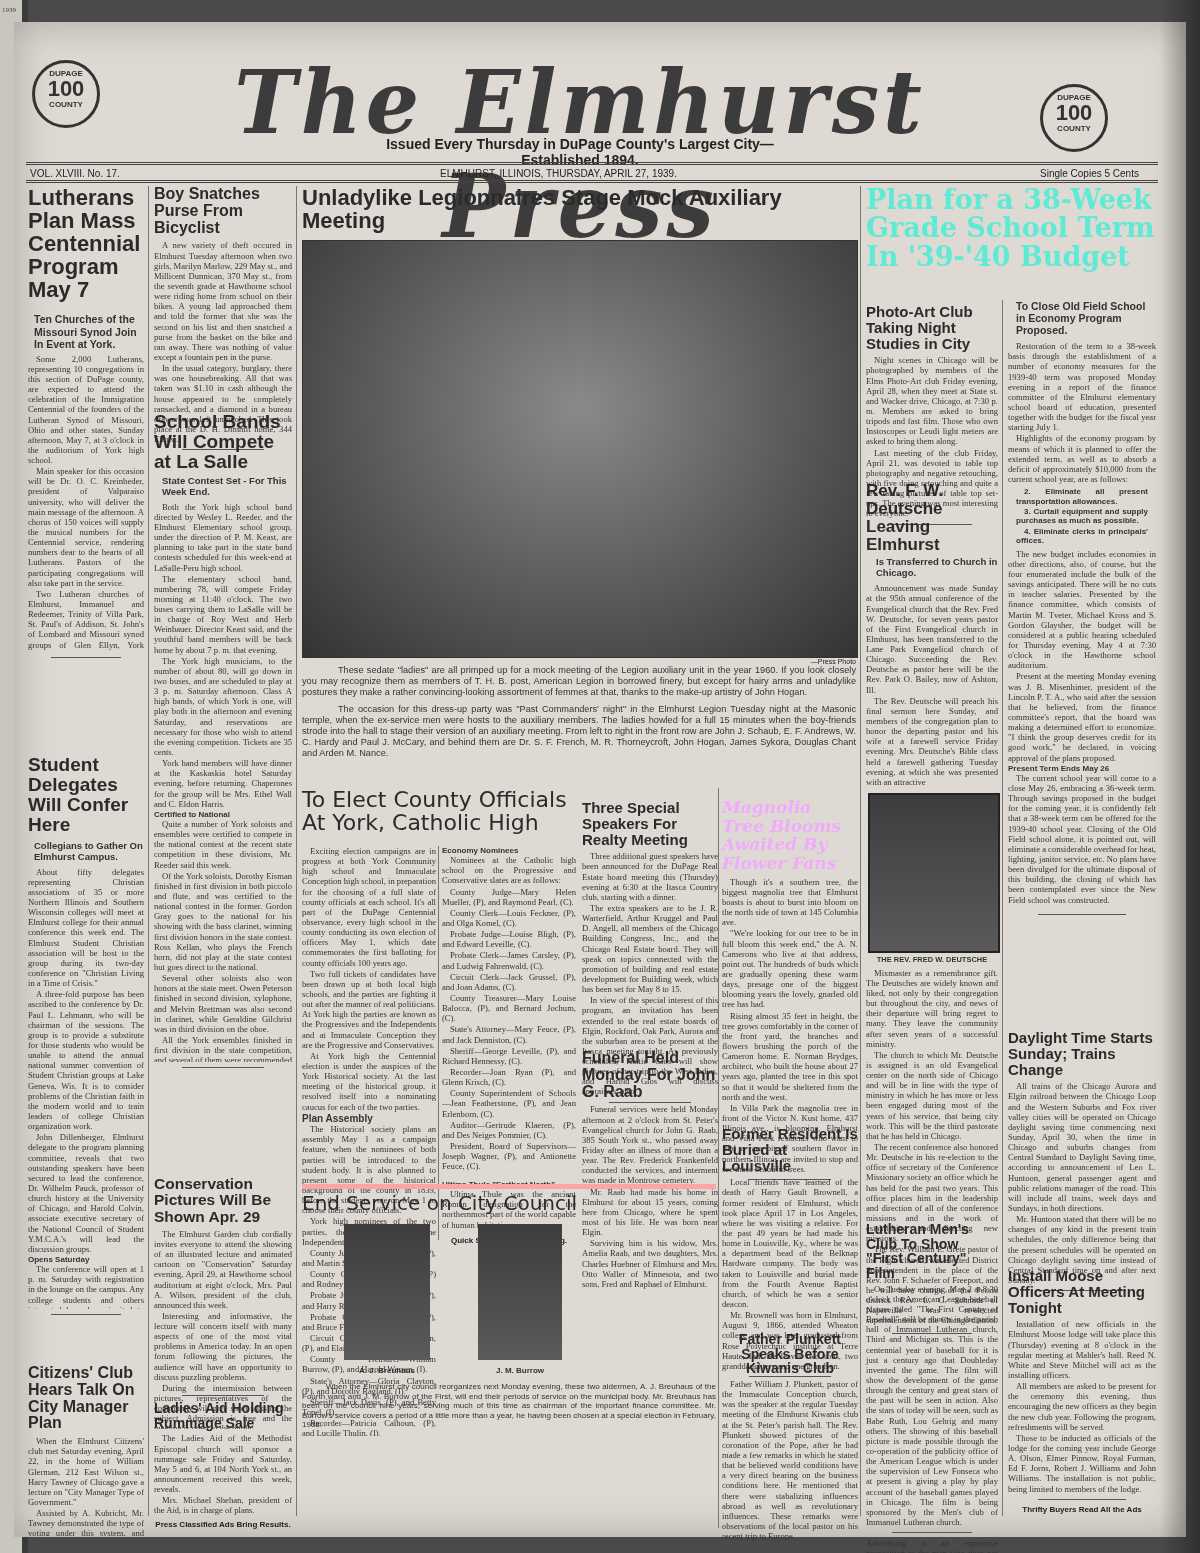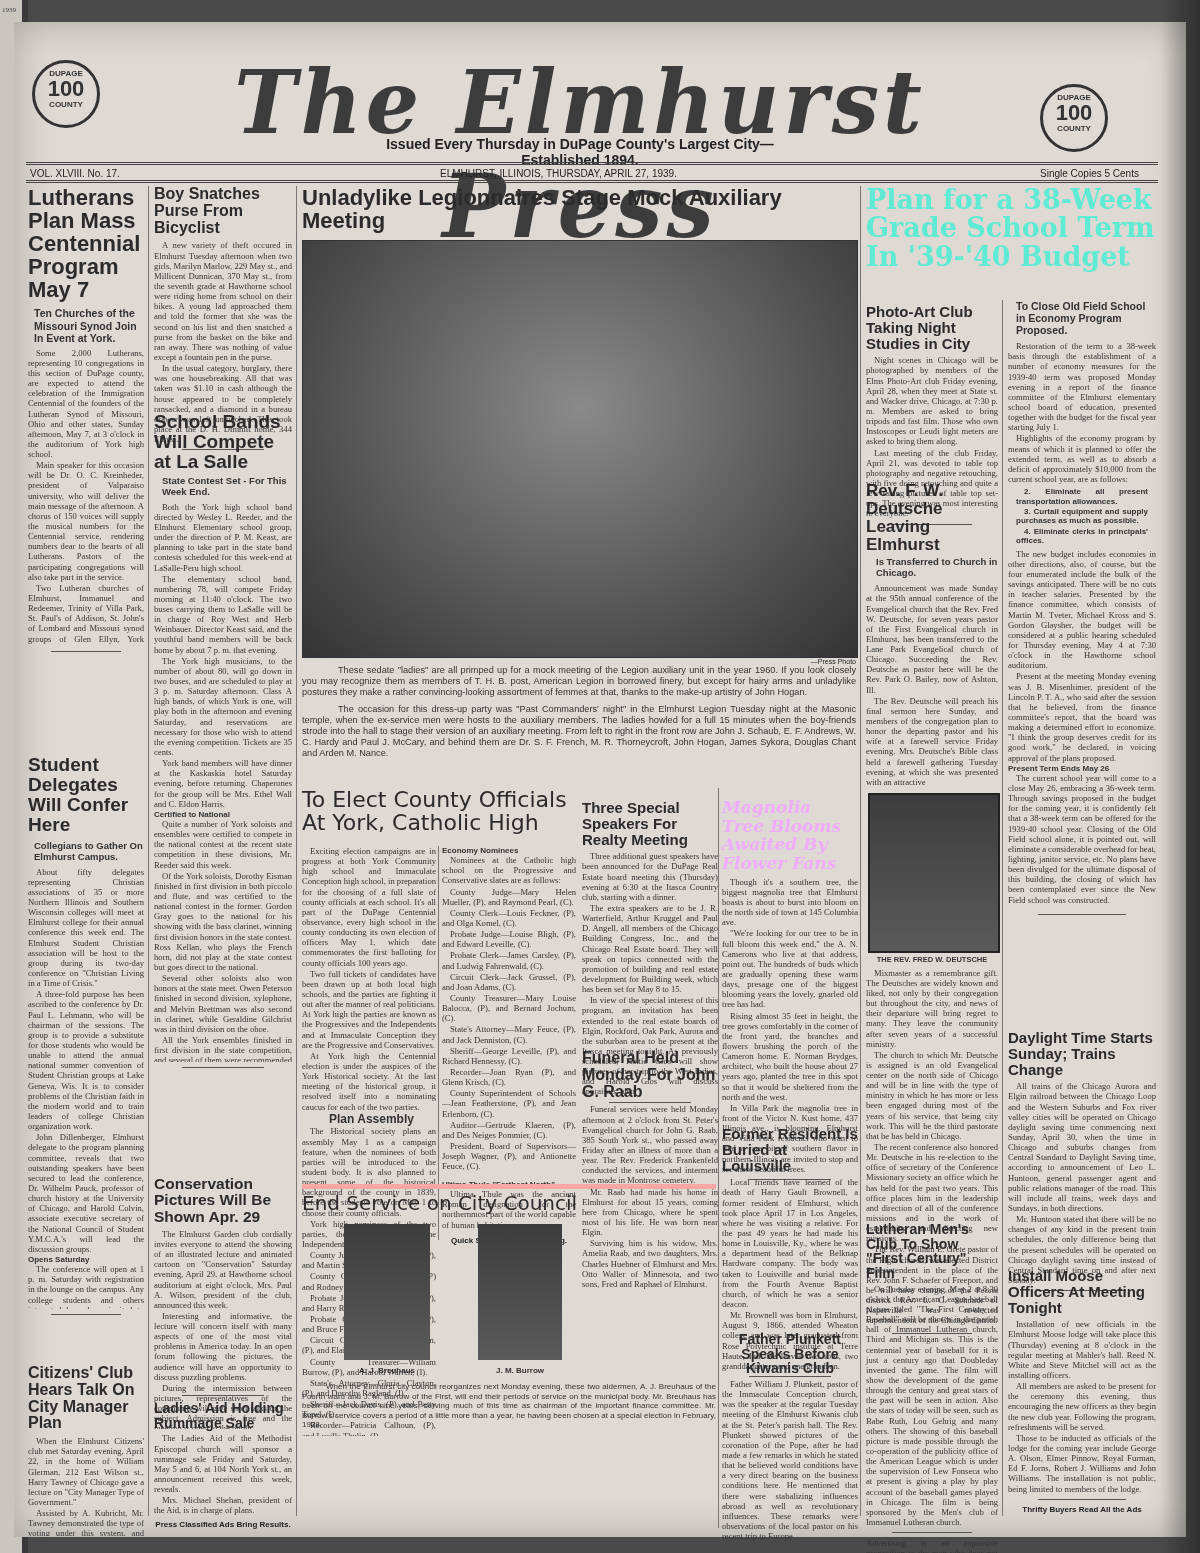"Ten Churches of the Missouri" div.sub { margin: 6px 0 4px 6px -> 12px 0 4px 6px }
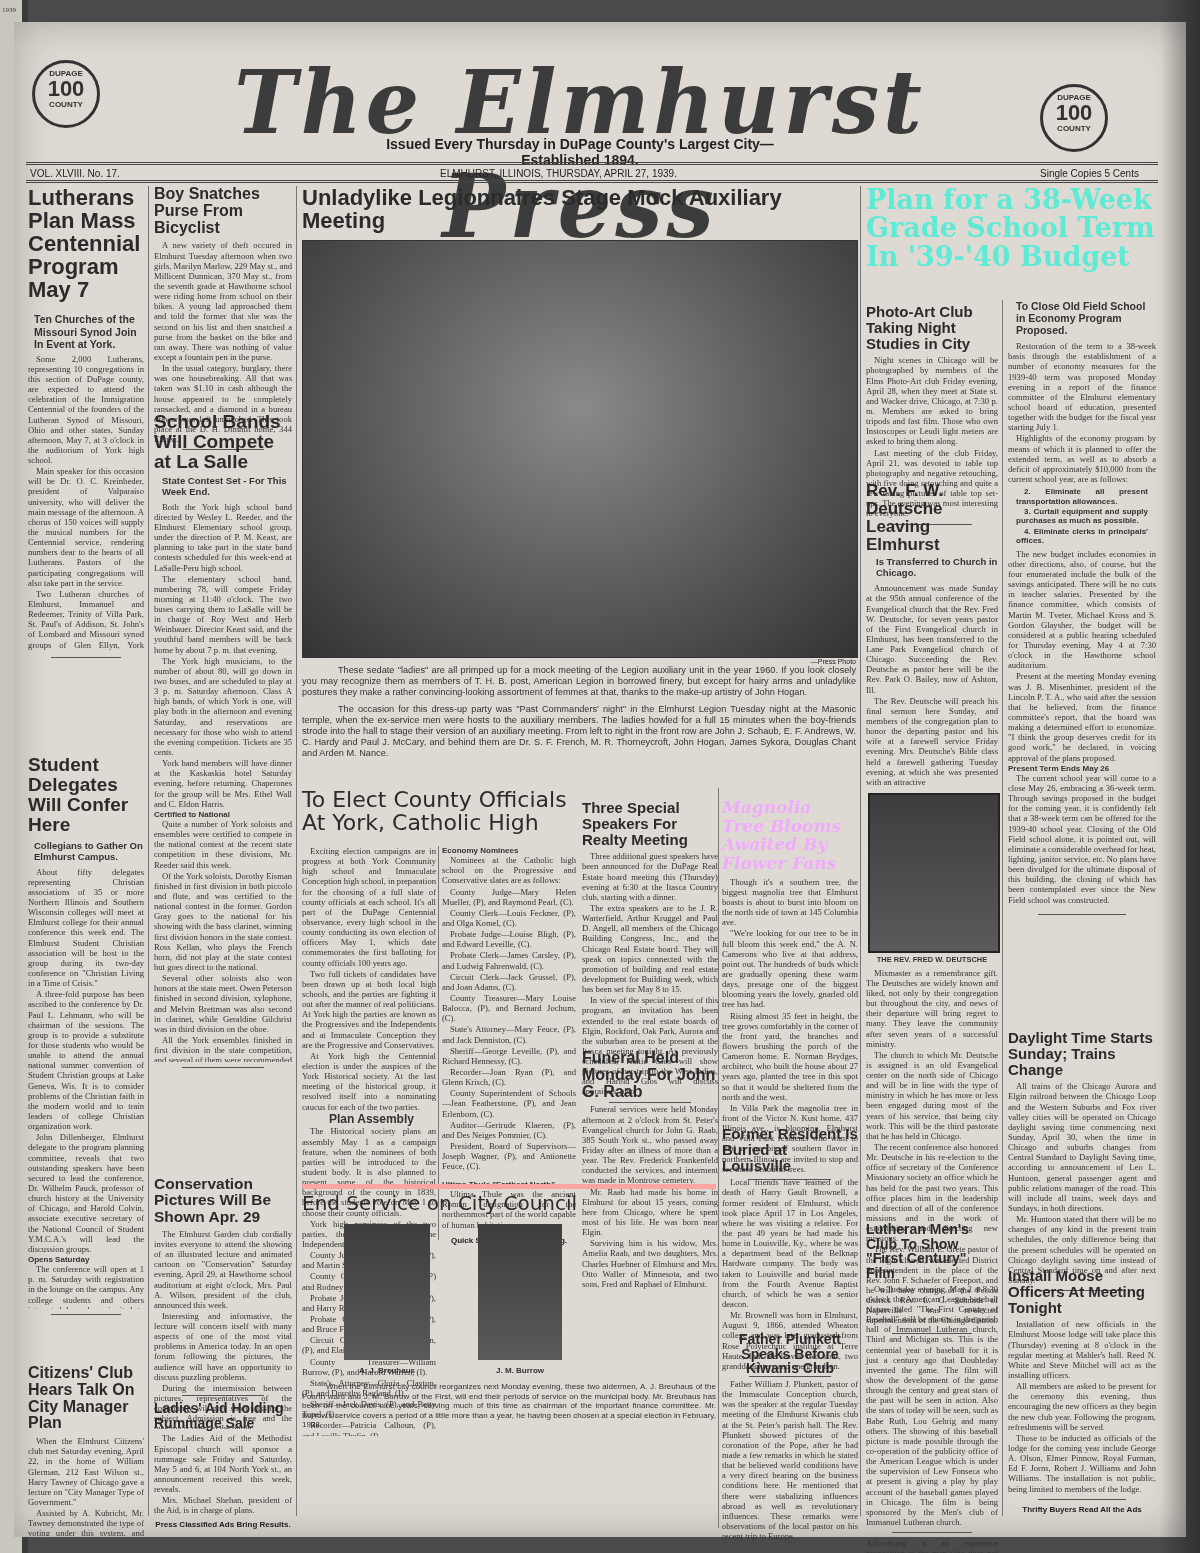"Plan Assembly" div.sub { font-size: 12px -> 10px; margin-left: 27px -> none }
